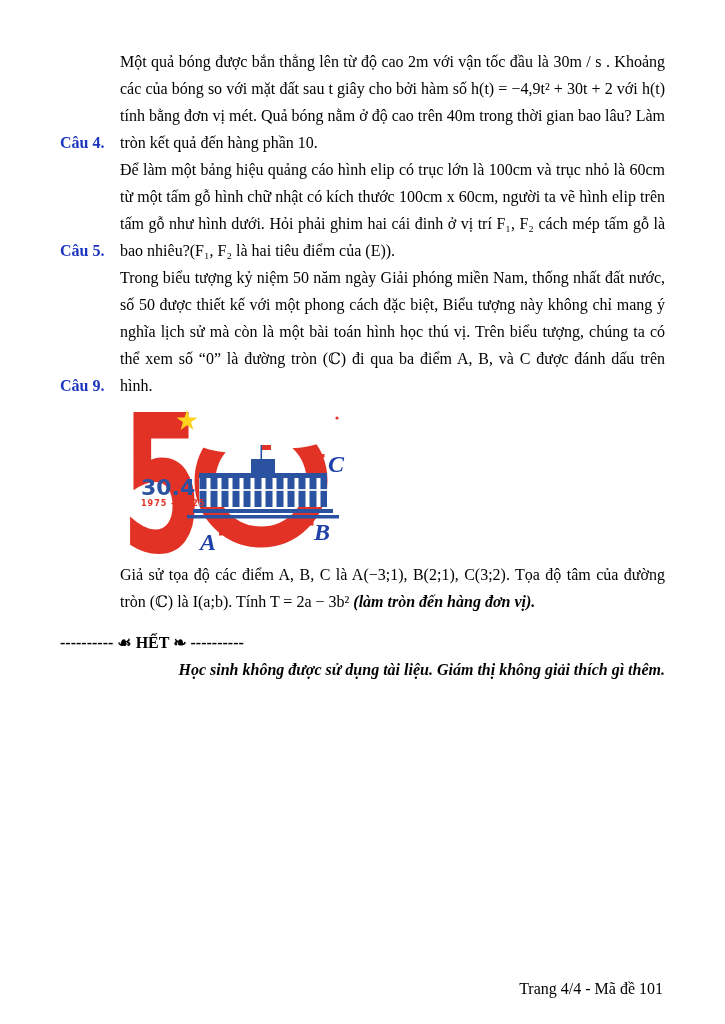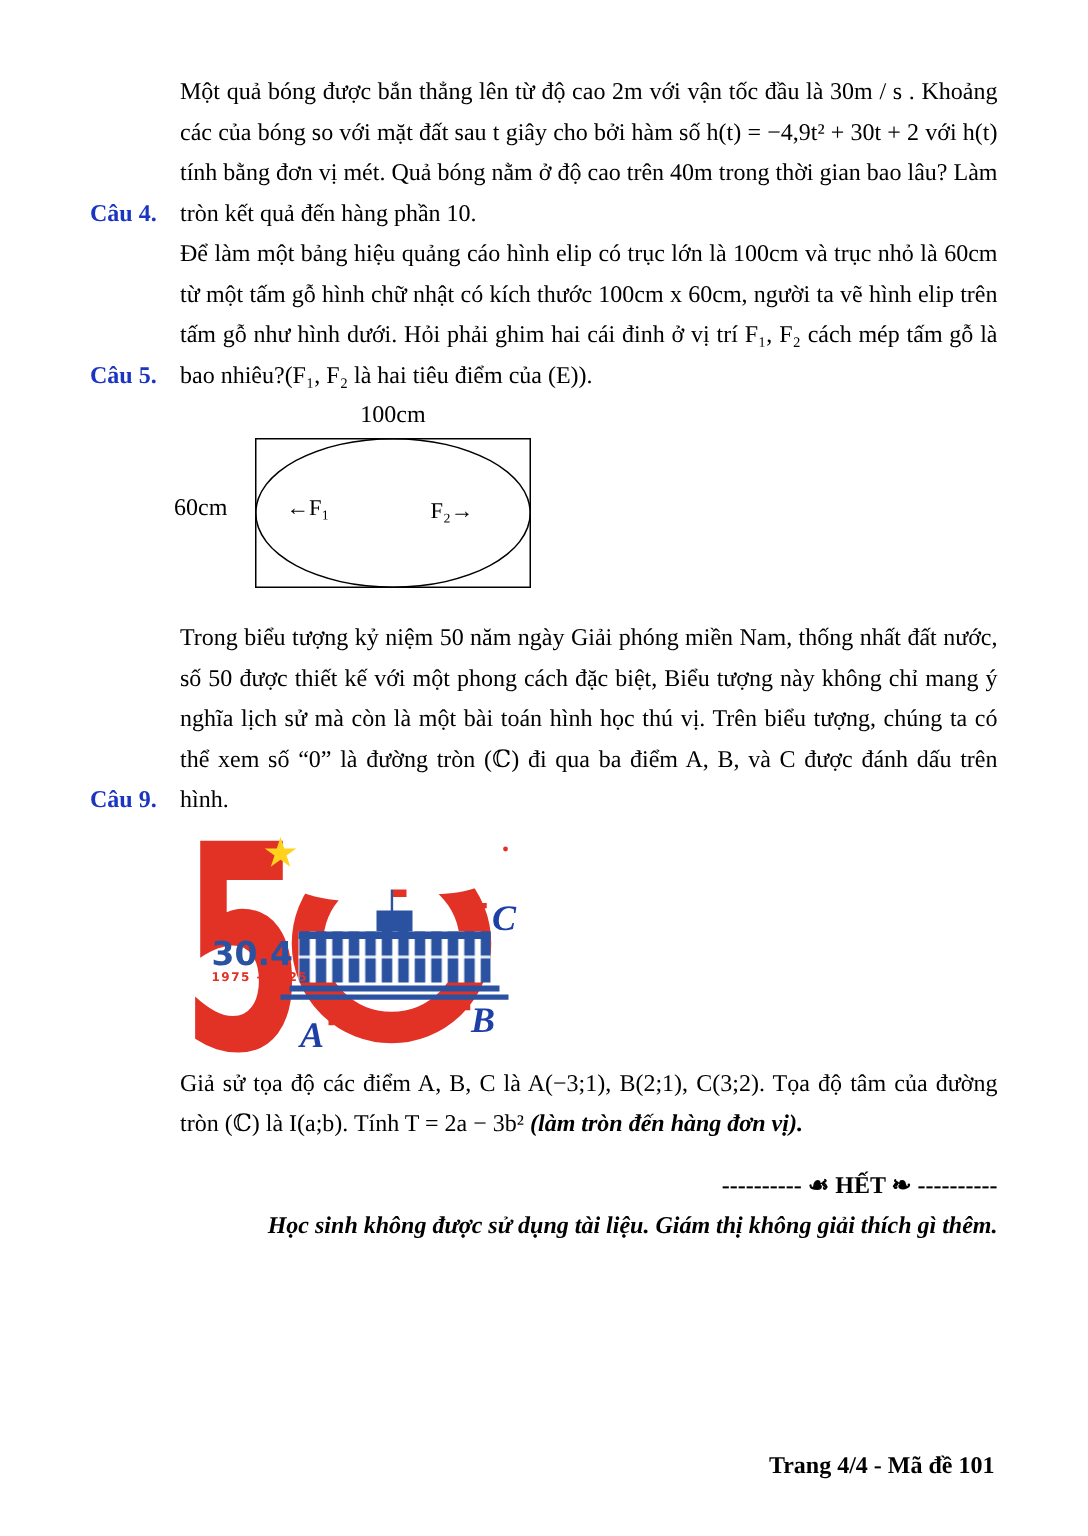"100cm" figure.fig { html: <figure> <div>100cm</div> <div> <div></div> <div><span>←</span><span>F₁</span></div> <div><span>F₂</span><span>→</span></div> </div> <div>60cm</div> </figure> -> none }
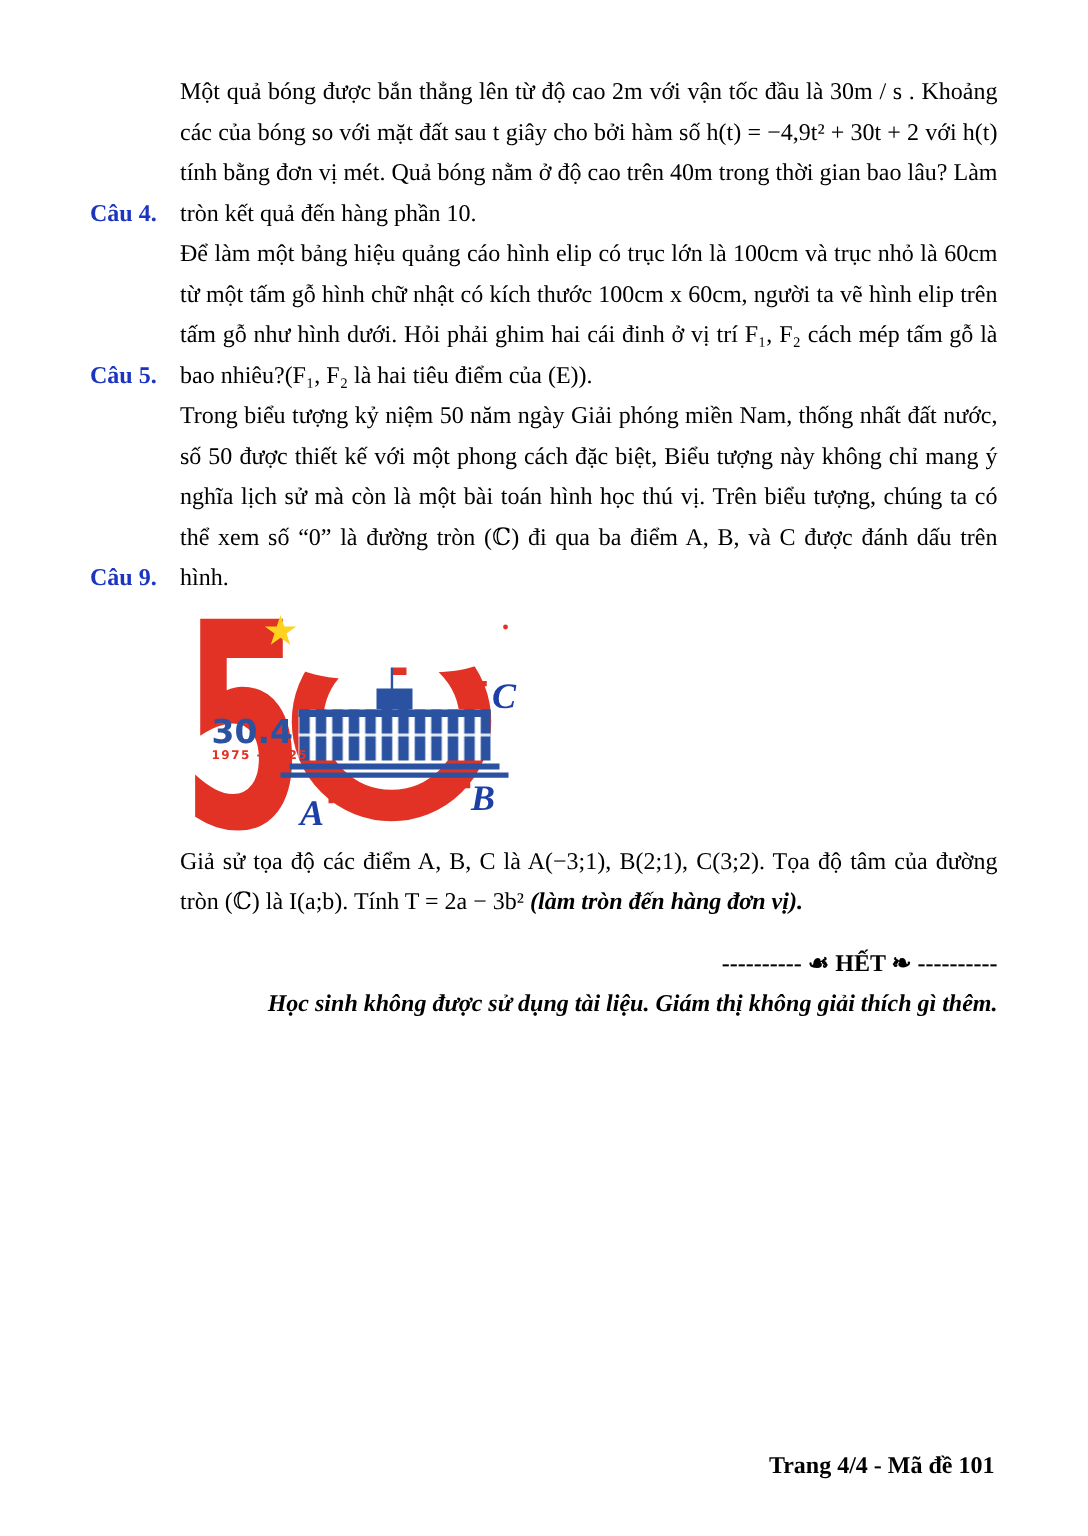"---------- ☙ HẾT ❧ ----------" .het { text-align: right -> left }
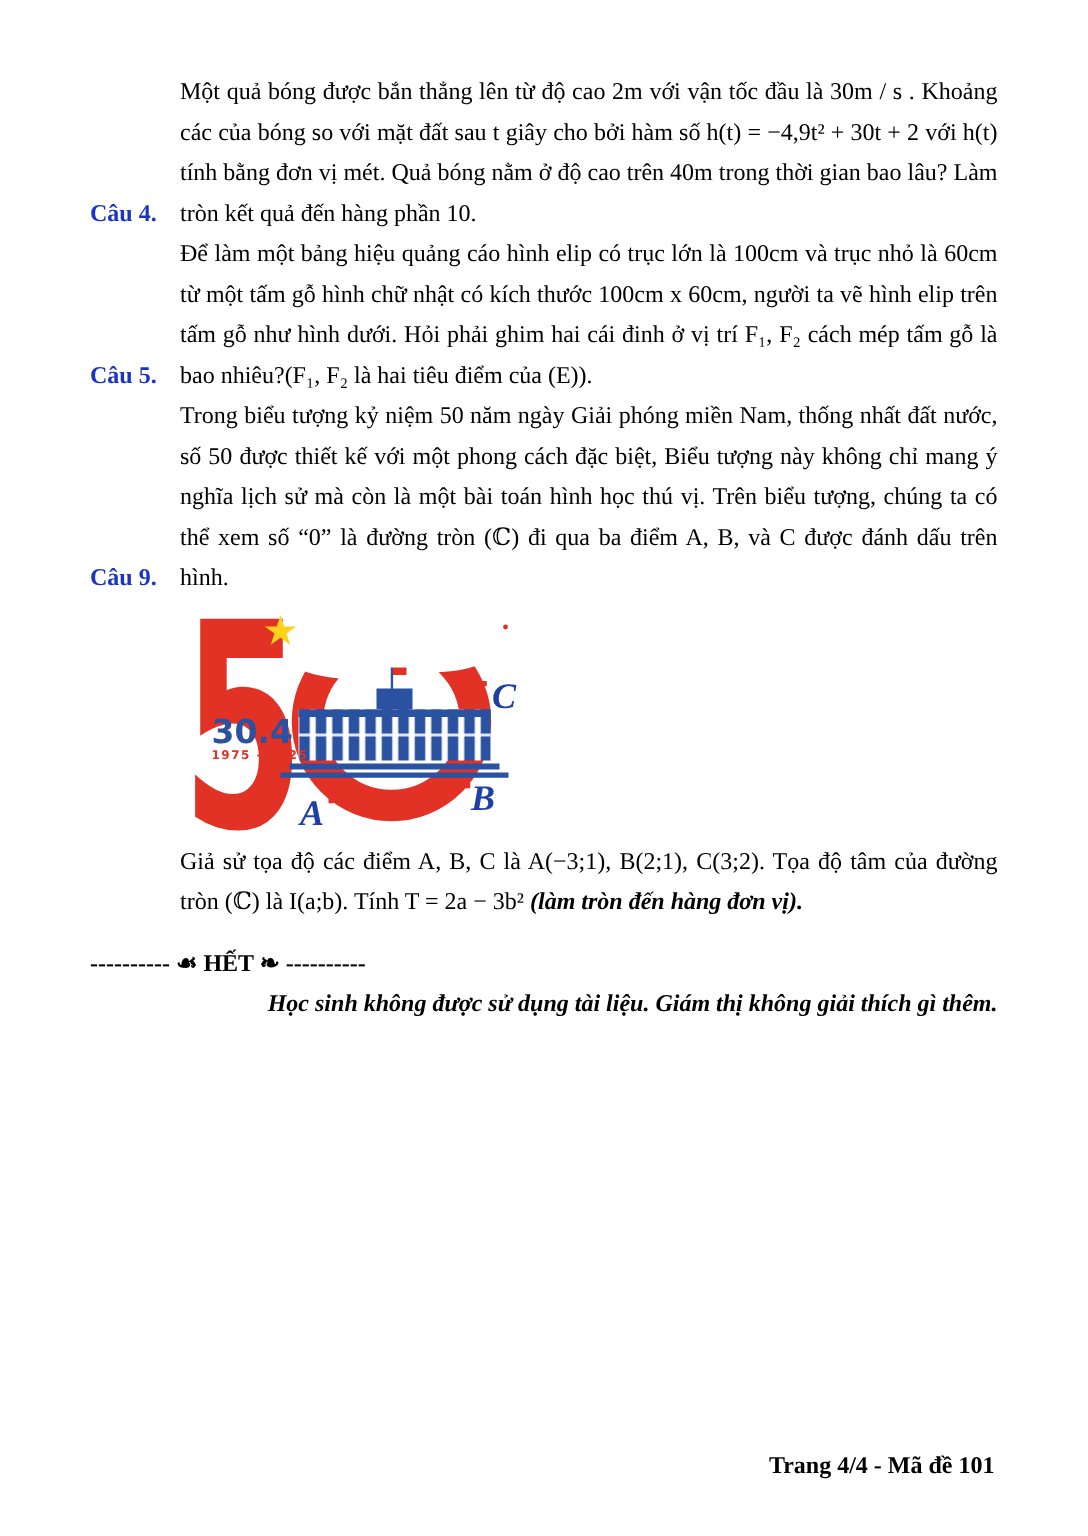"Trang 4/4 - Mã đề" .footer { bottom: 37px -> 26px; font-weight: bold -> normal }
